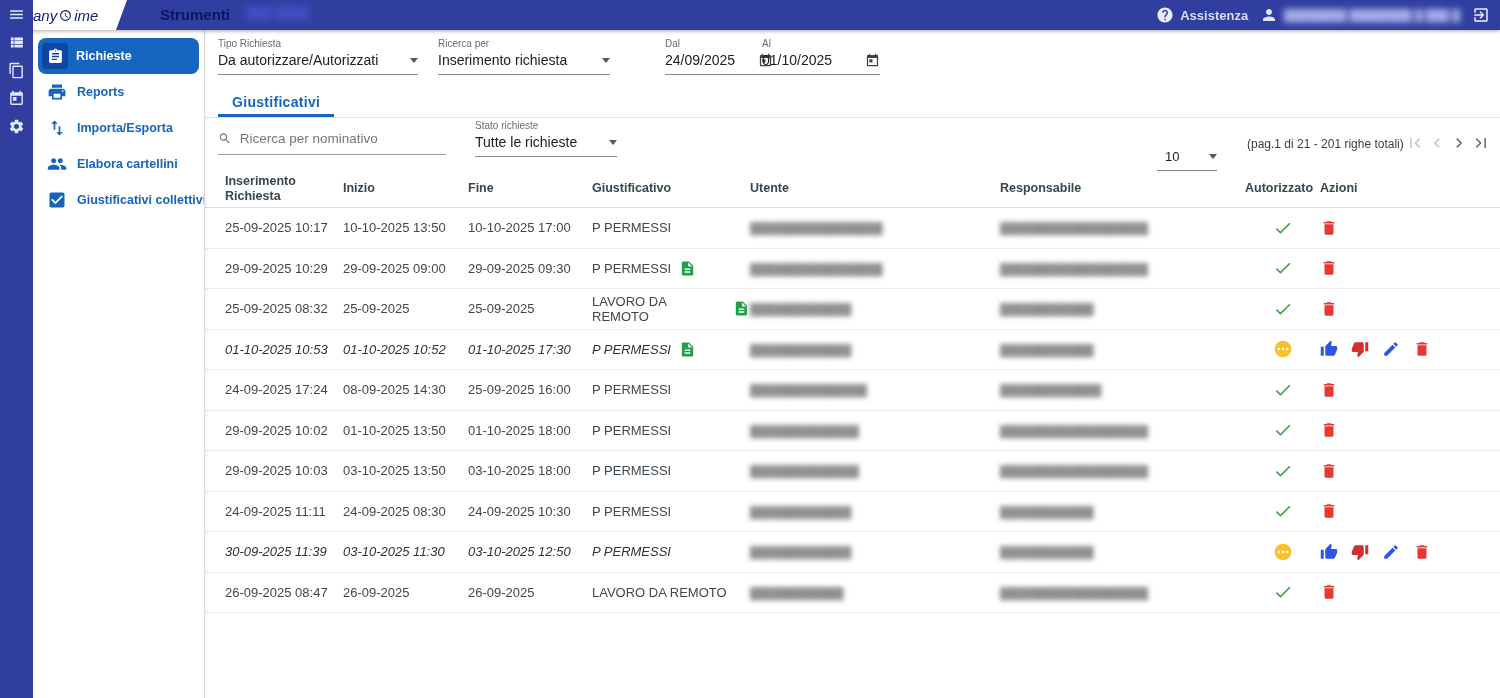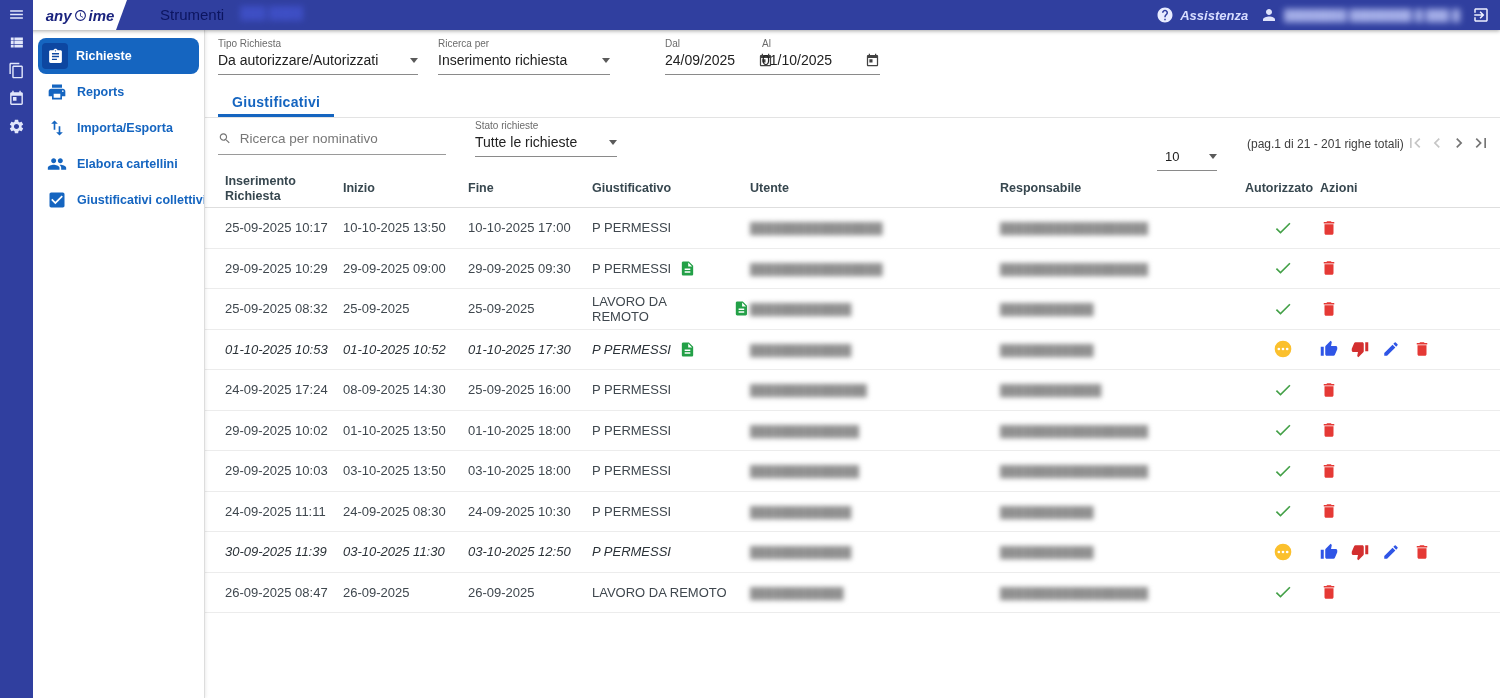"any" .logo { font-weight: bold -> normal; justify-content: center -> none }
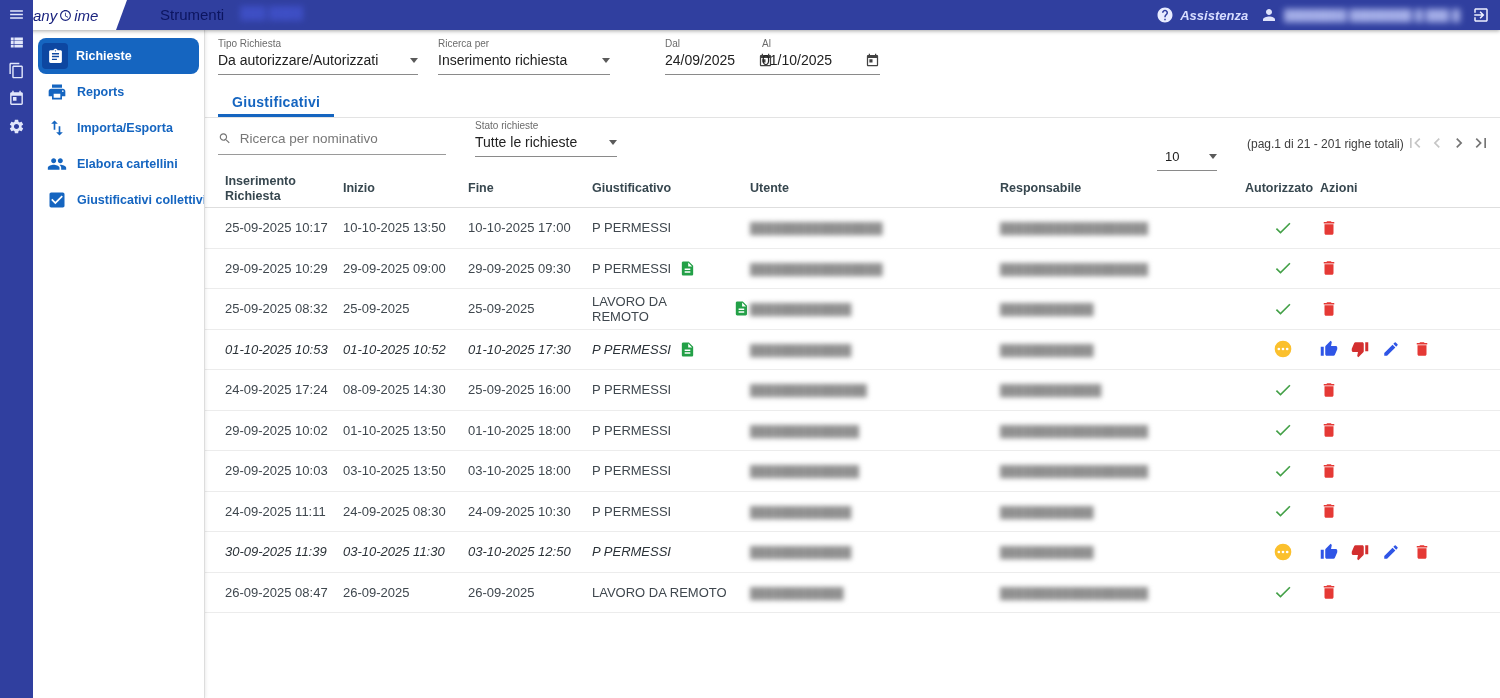"Strumenti" .title { font-weight: normal -> bold }
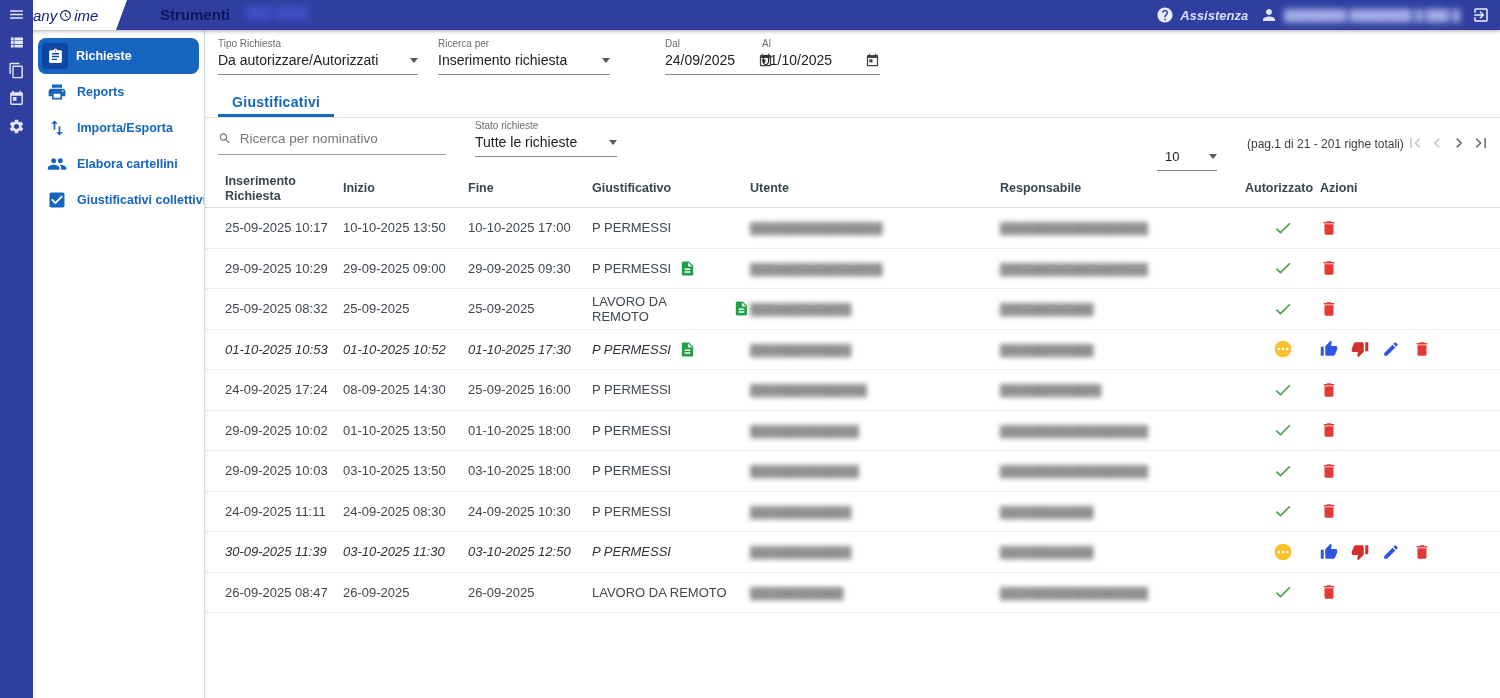"Assistenza" .assist { font-style: italic -> none }
